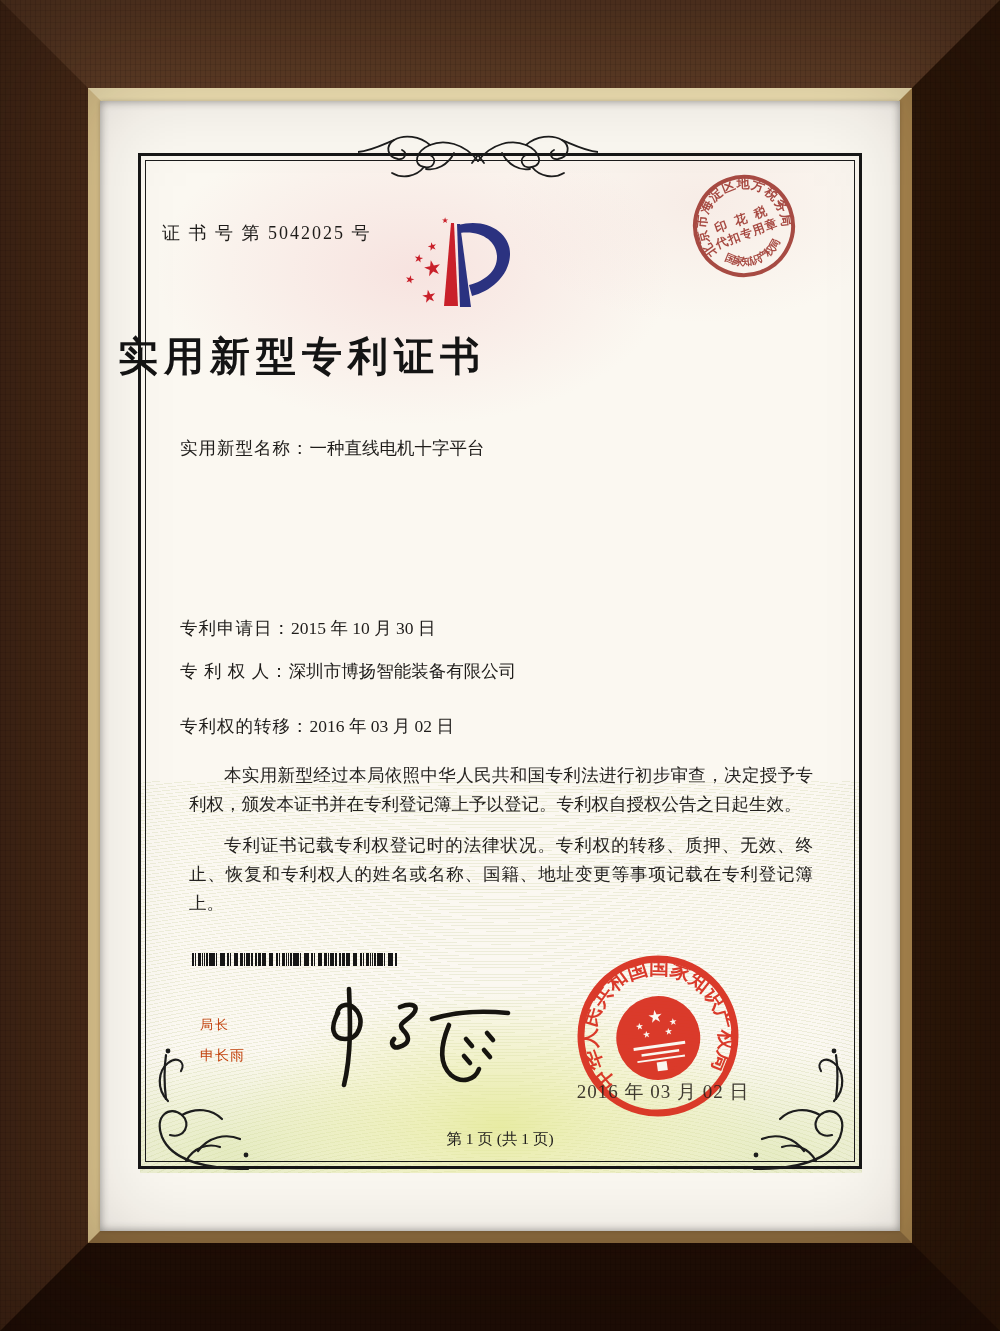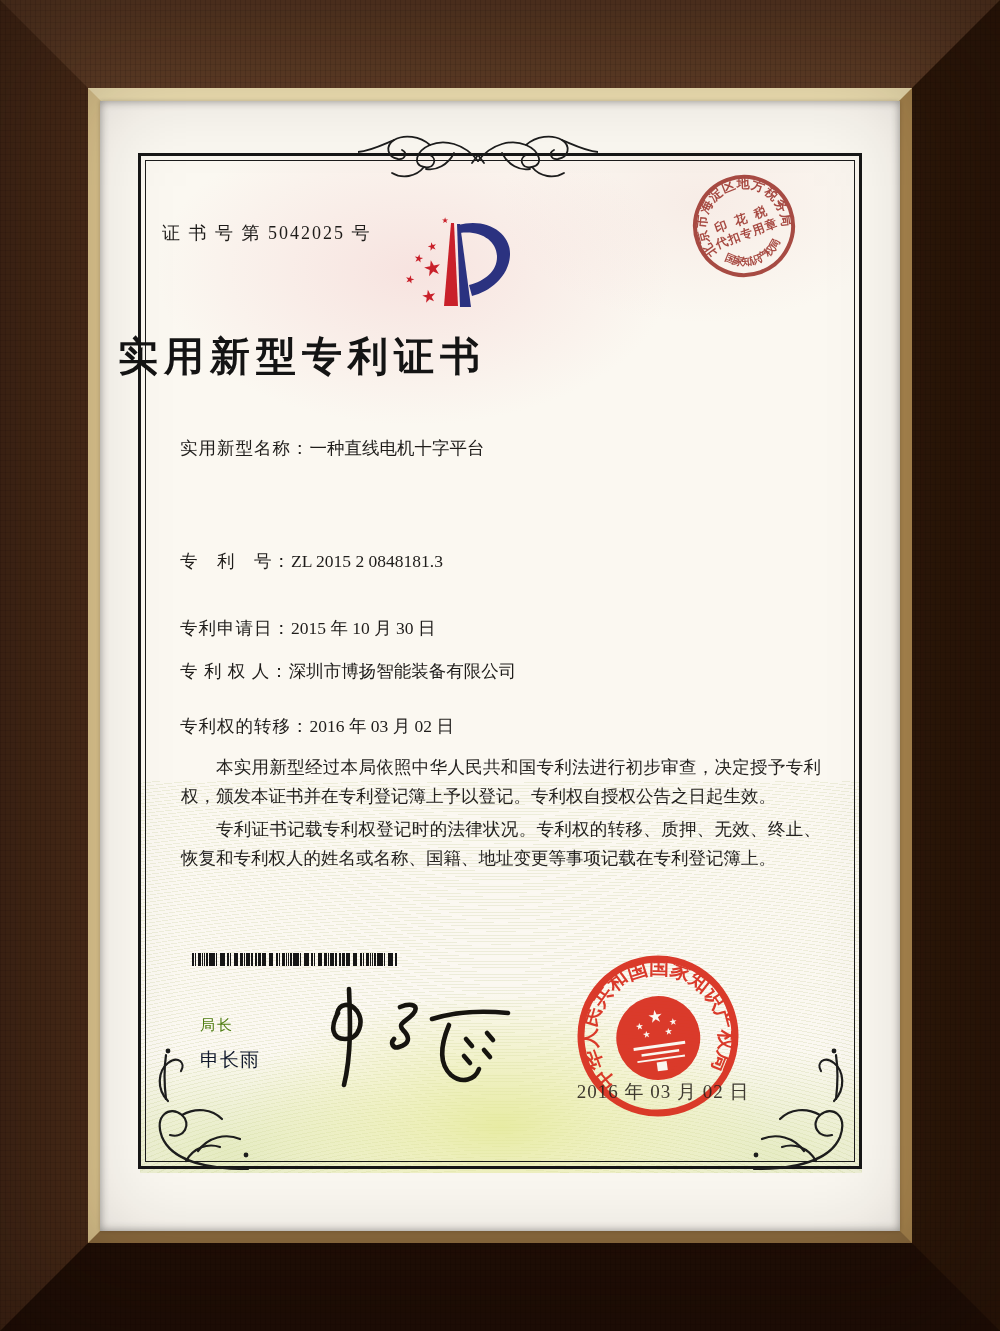"专 利 号：ZL 2015 2" div.field { html: <div> <span>专 利 号：</span><span>ZL 2015 2 0848181.3</span> </div> -> none }
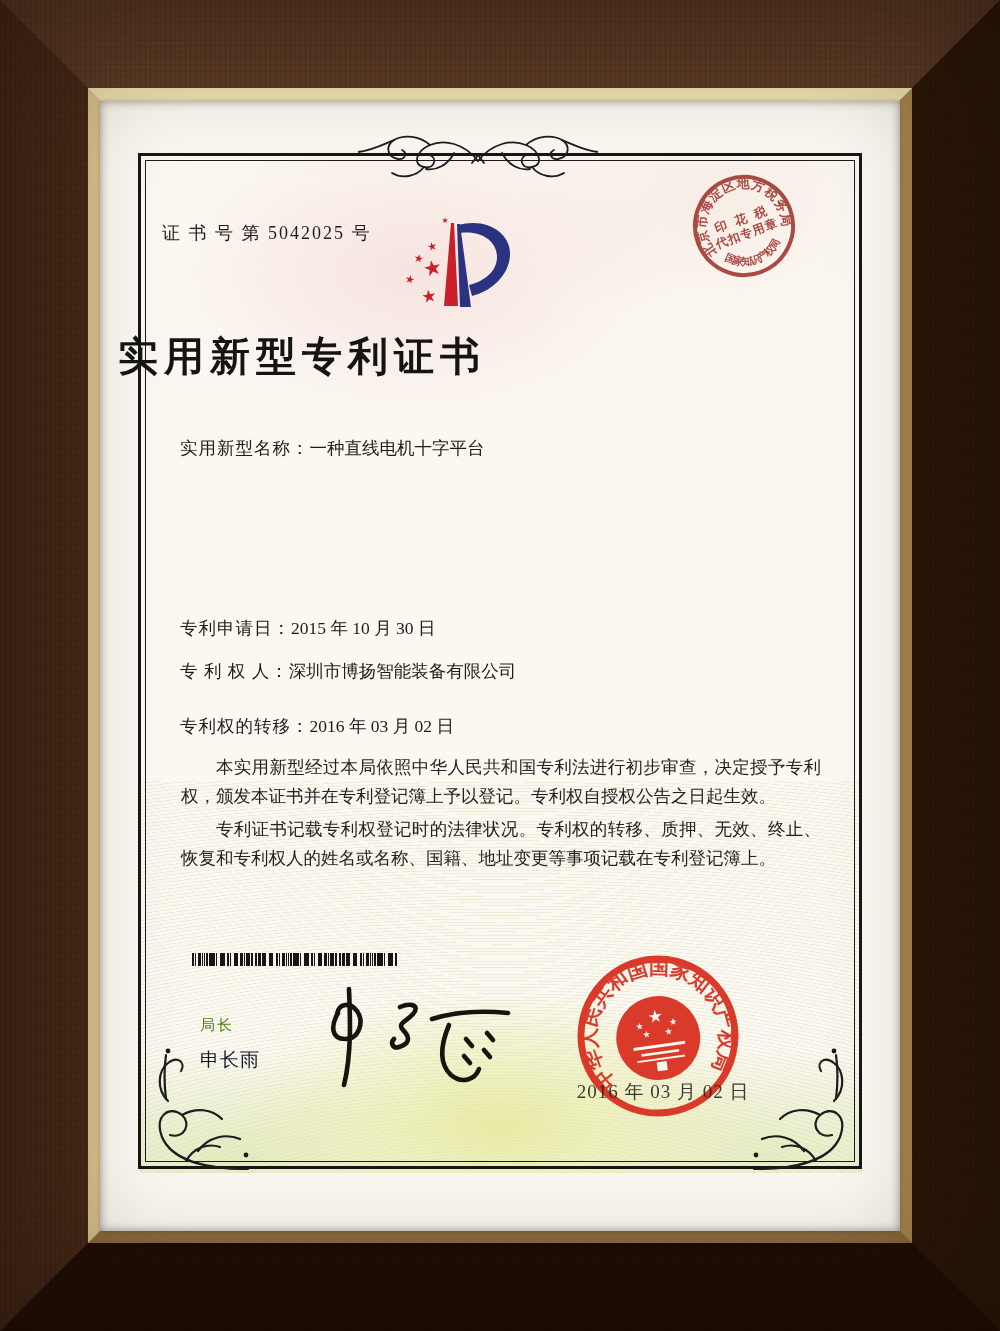"本实用新型经过本局依照中华人民共和国专利法进行初步审查，决定授予专利权，颁发本证" .paras p { margin: 4px -> 12px }
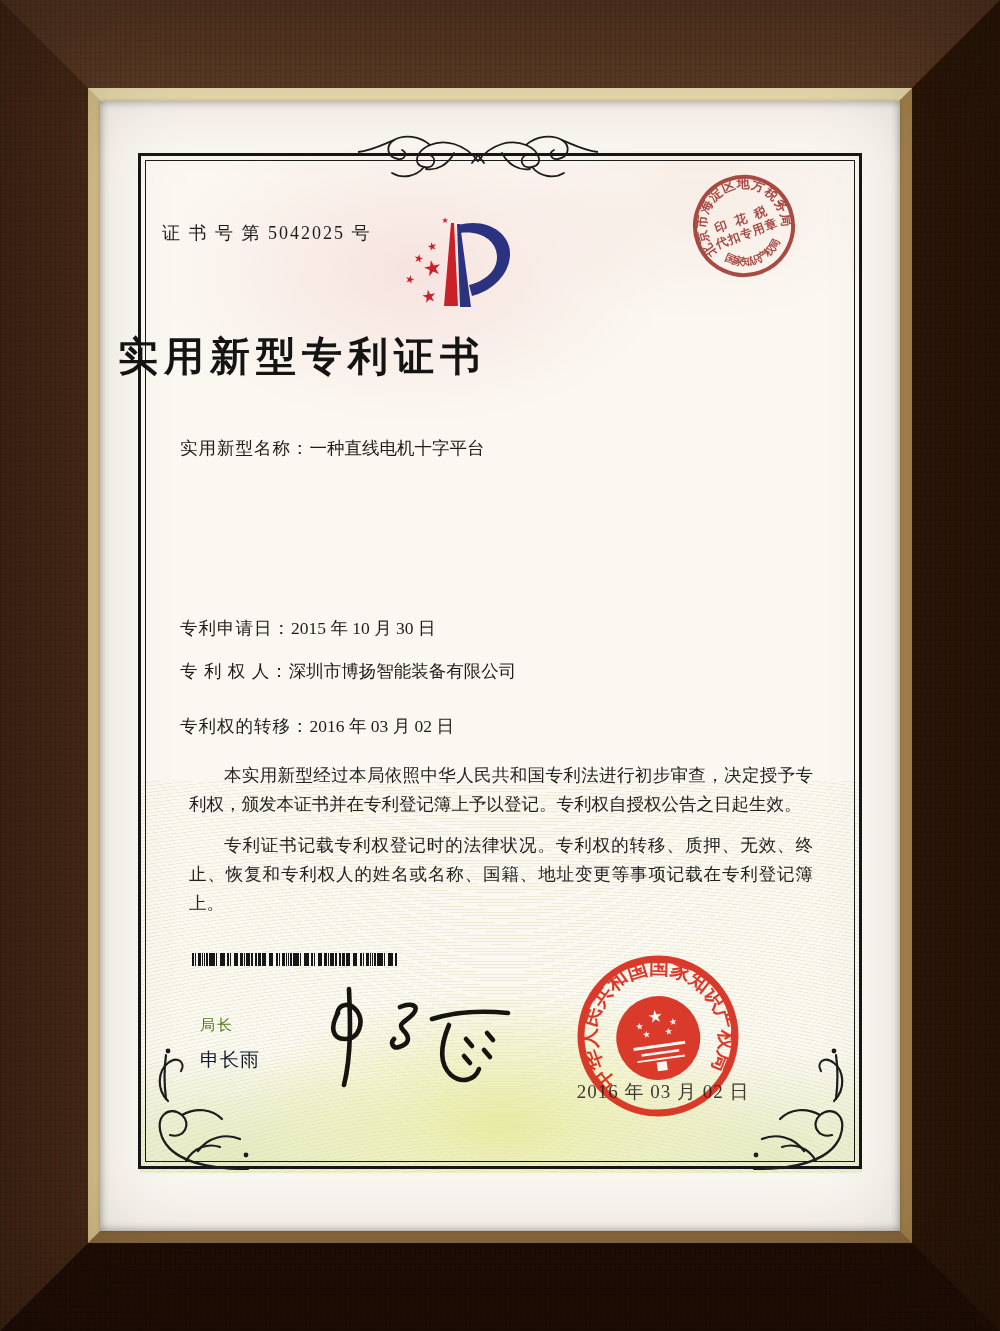"局长" .director-title { color: #4d7c0f -> #c2410c; font-size: 15px -> 13px }
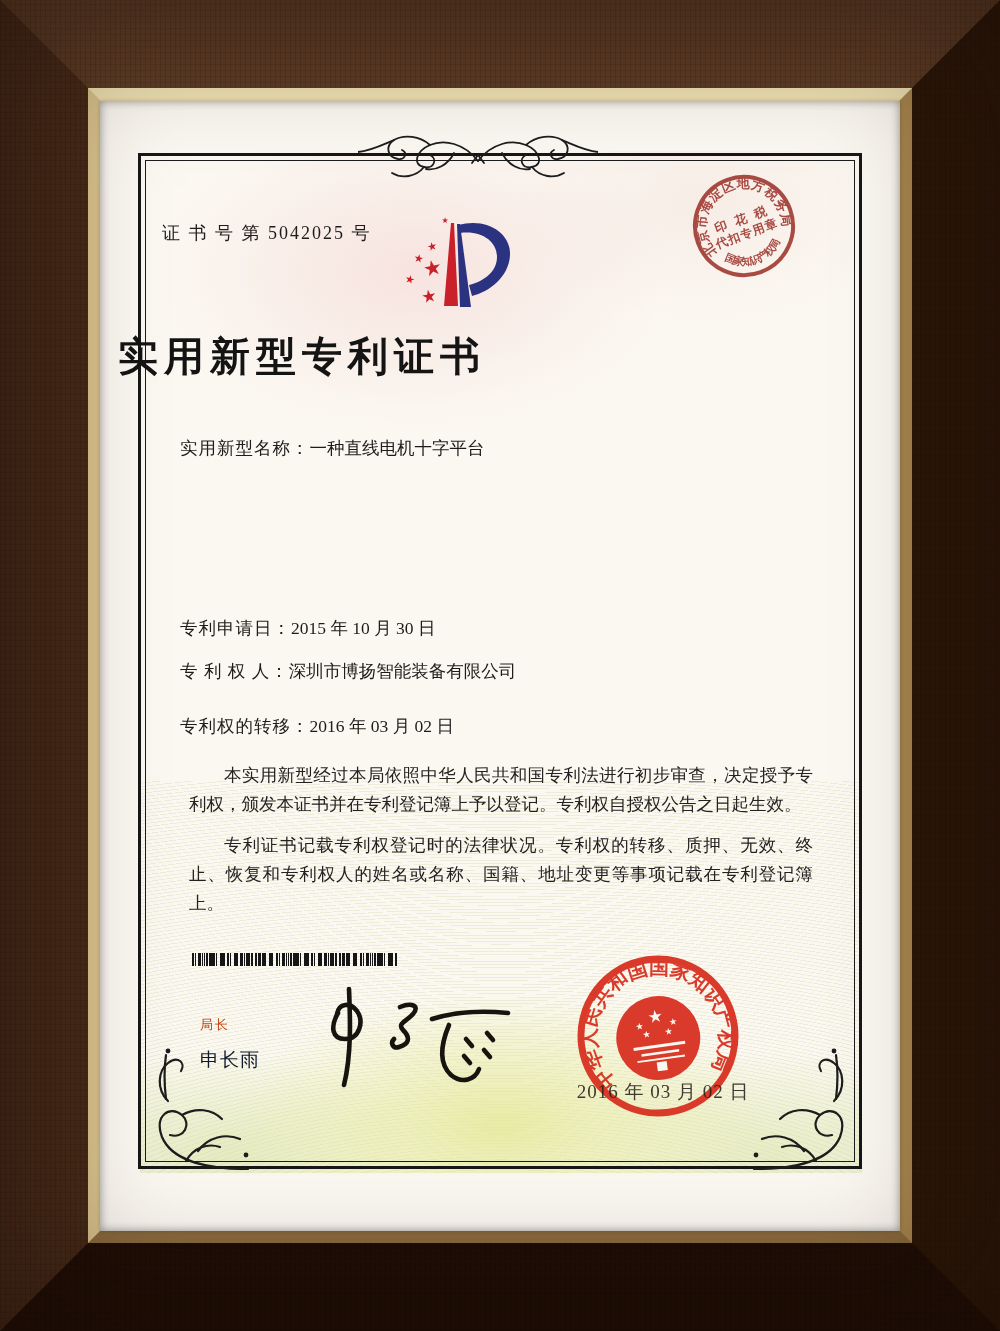"申长雨" .director-name { color: #0f172a -> #c2410c; font-size: 19px -> 14px }
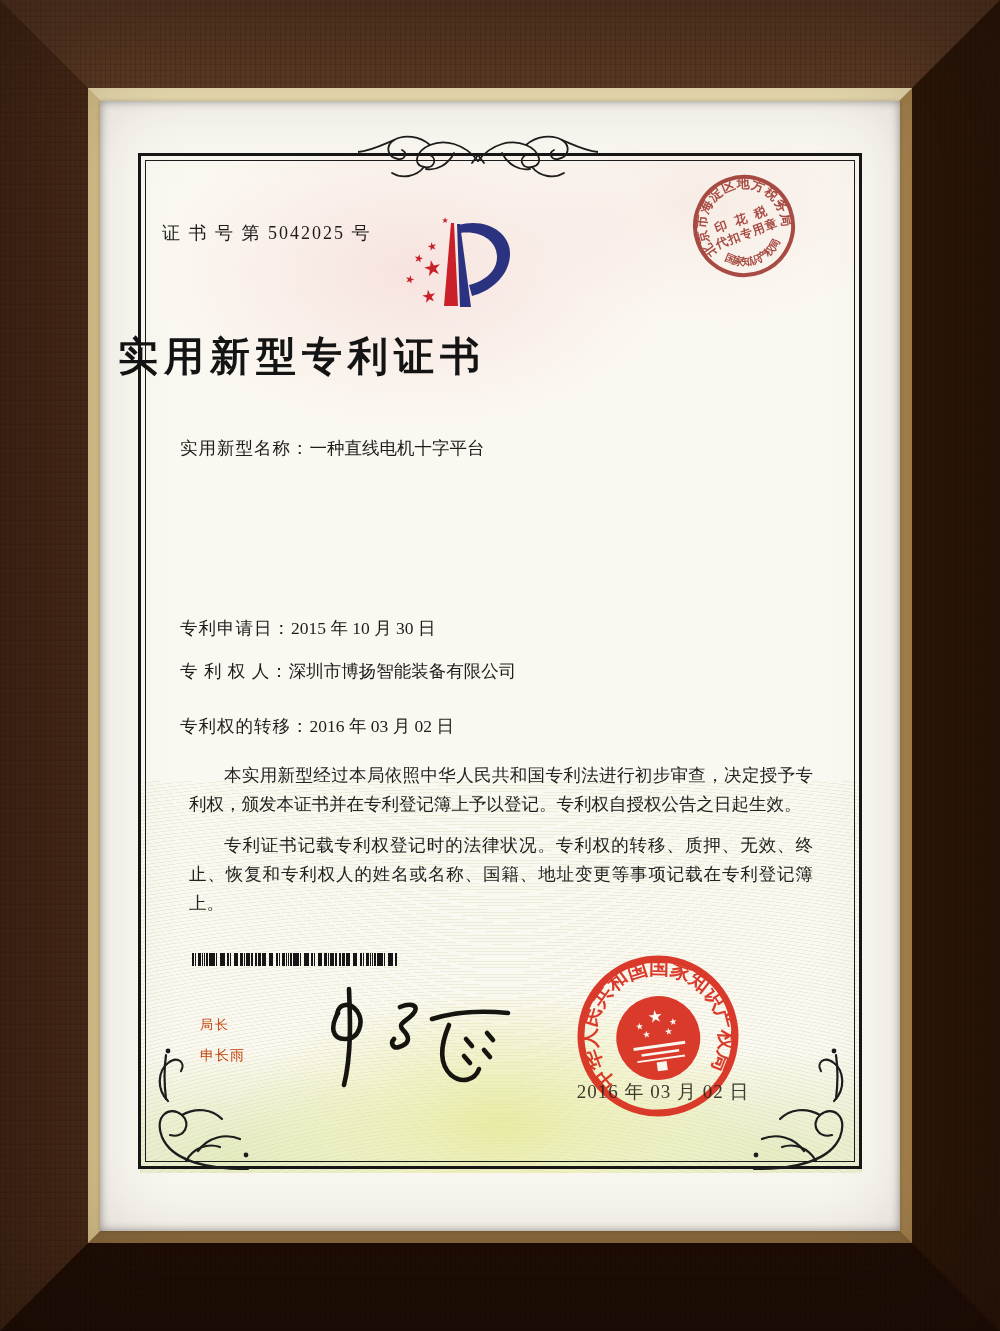"第 1 页 (共 1" div.page-info { html: none -> <div>第 1 页 (共 1 页)</div> }
